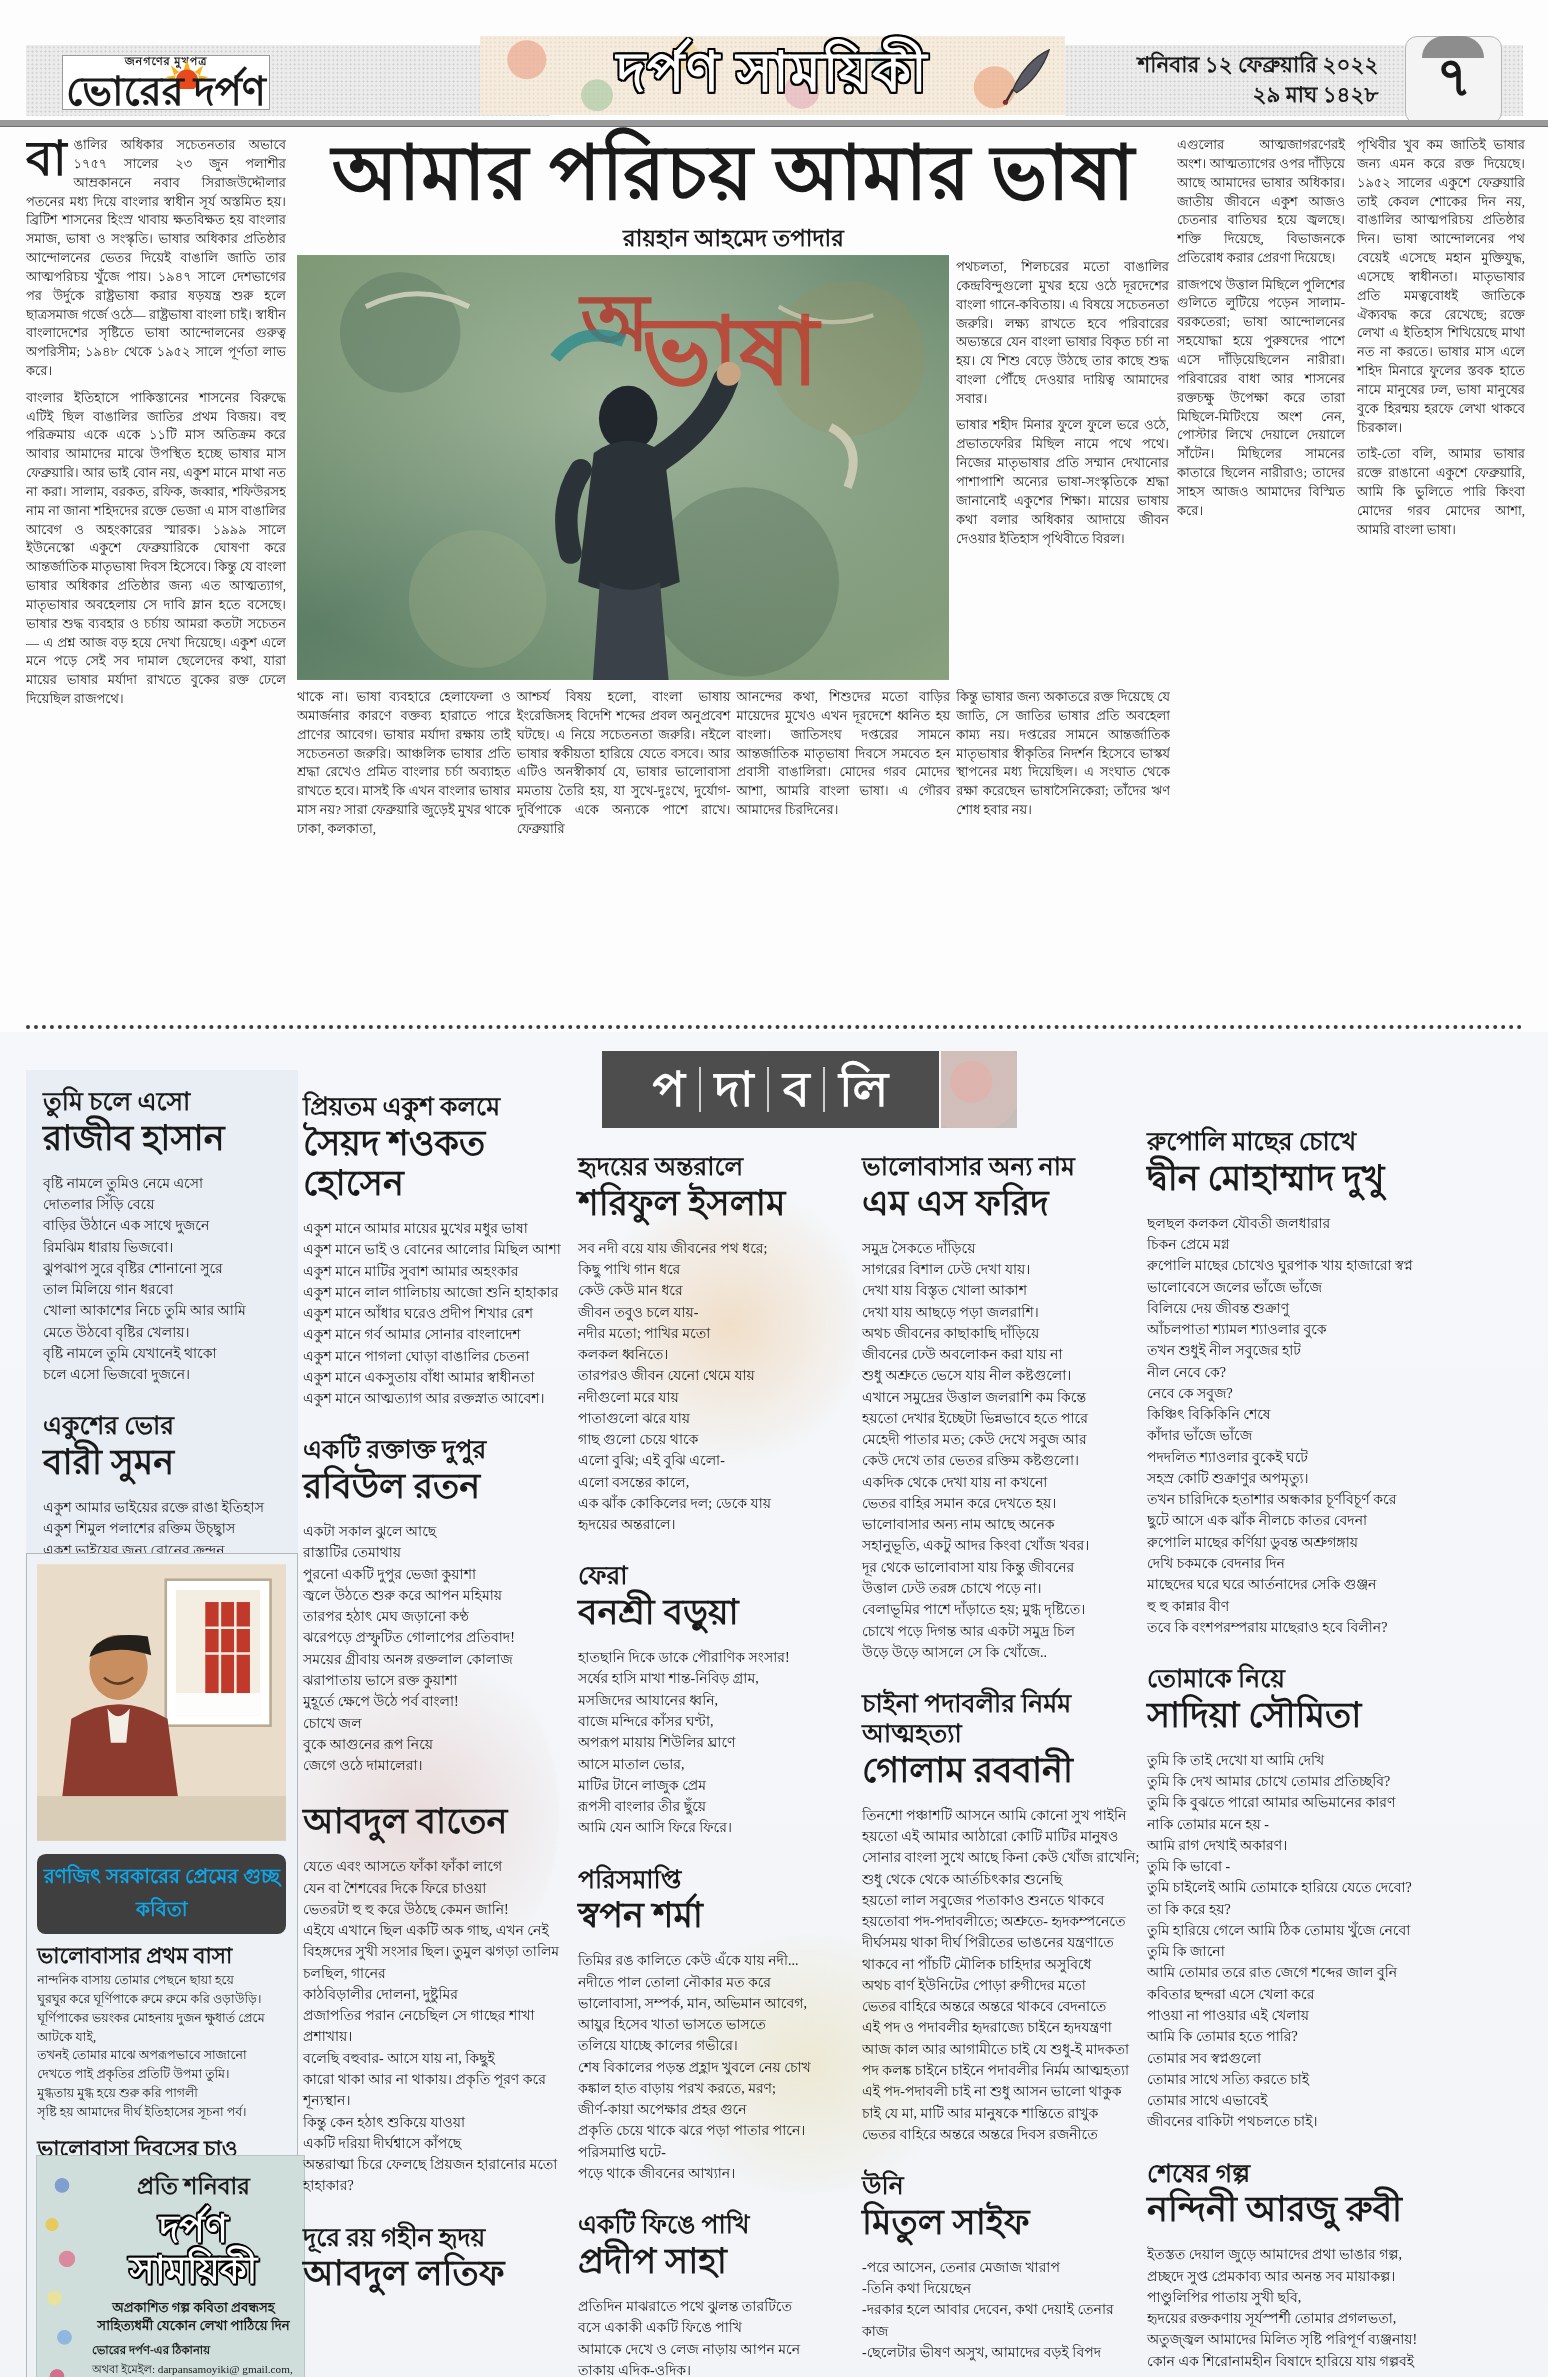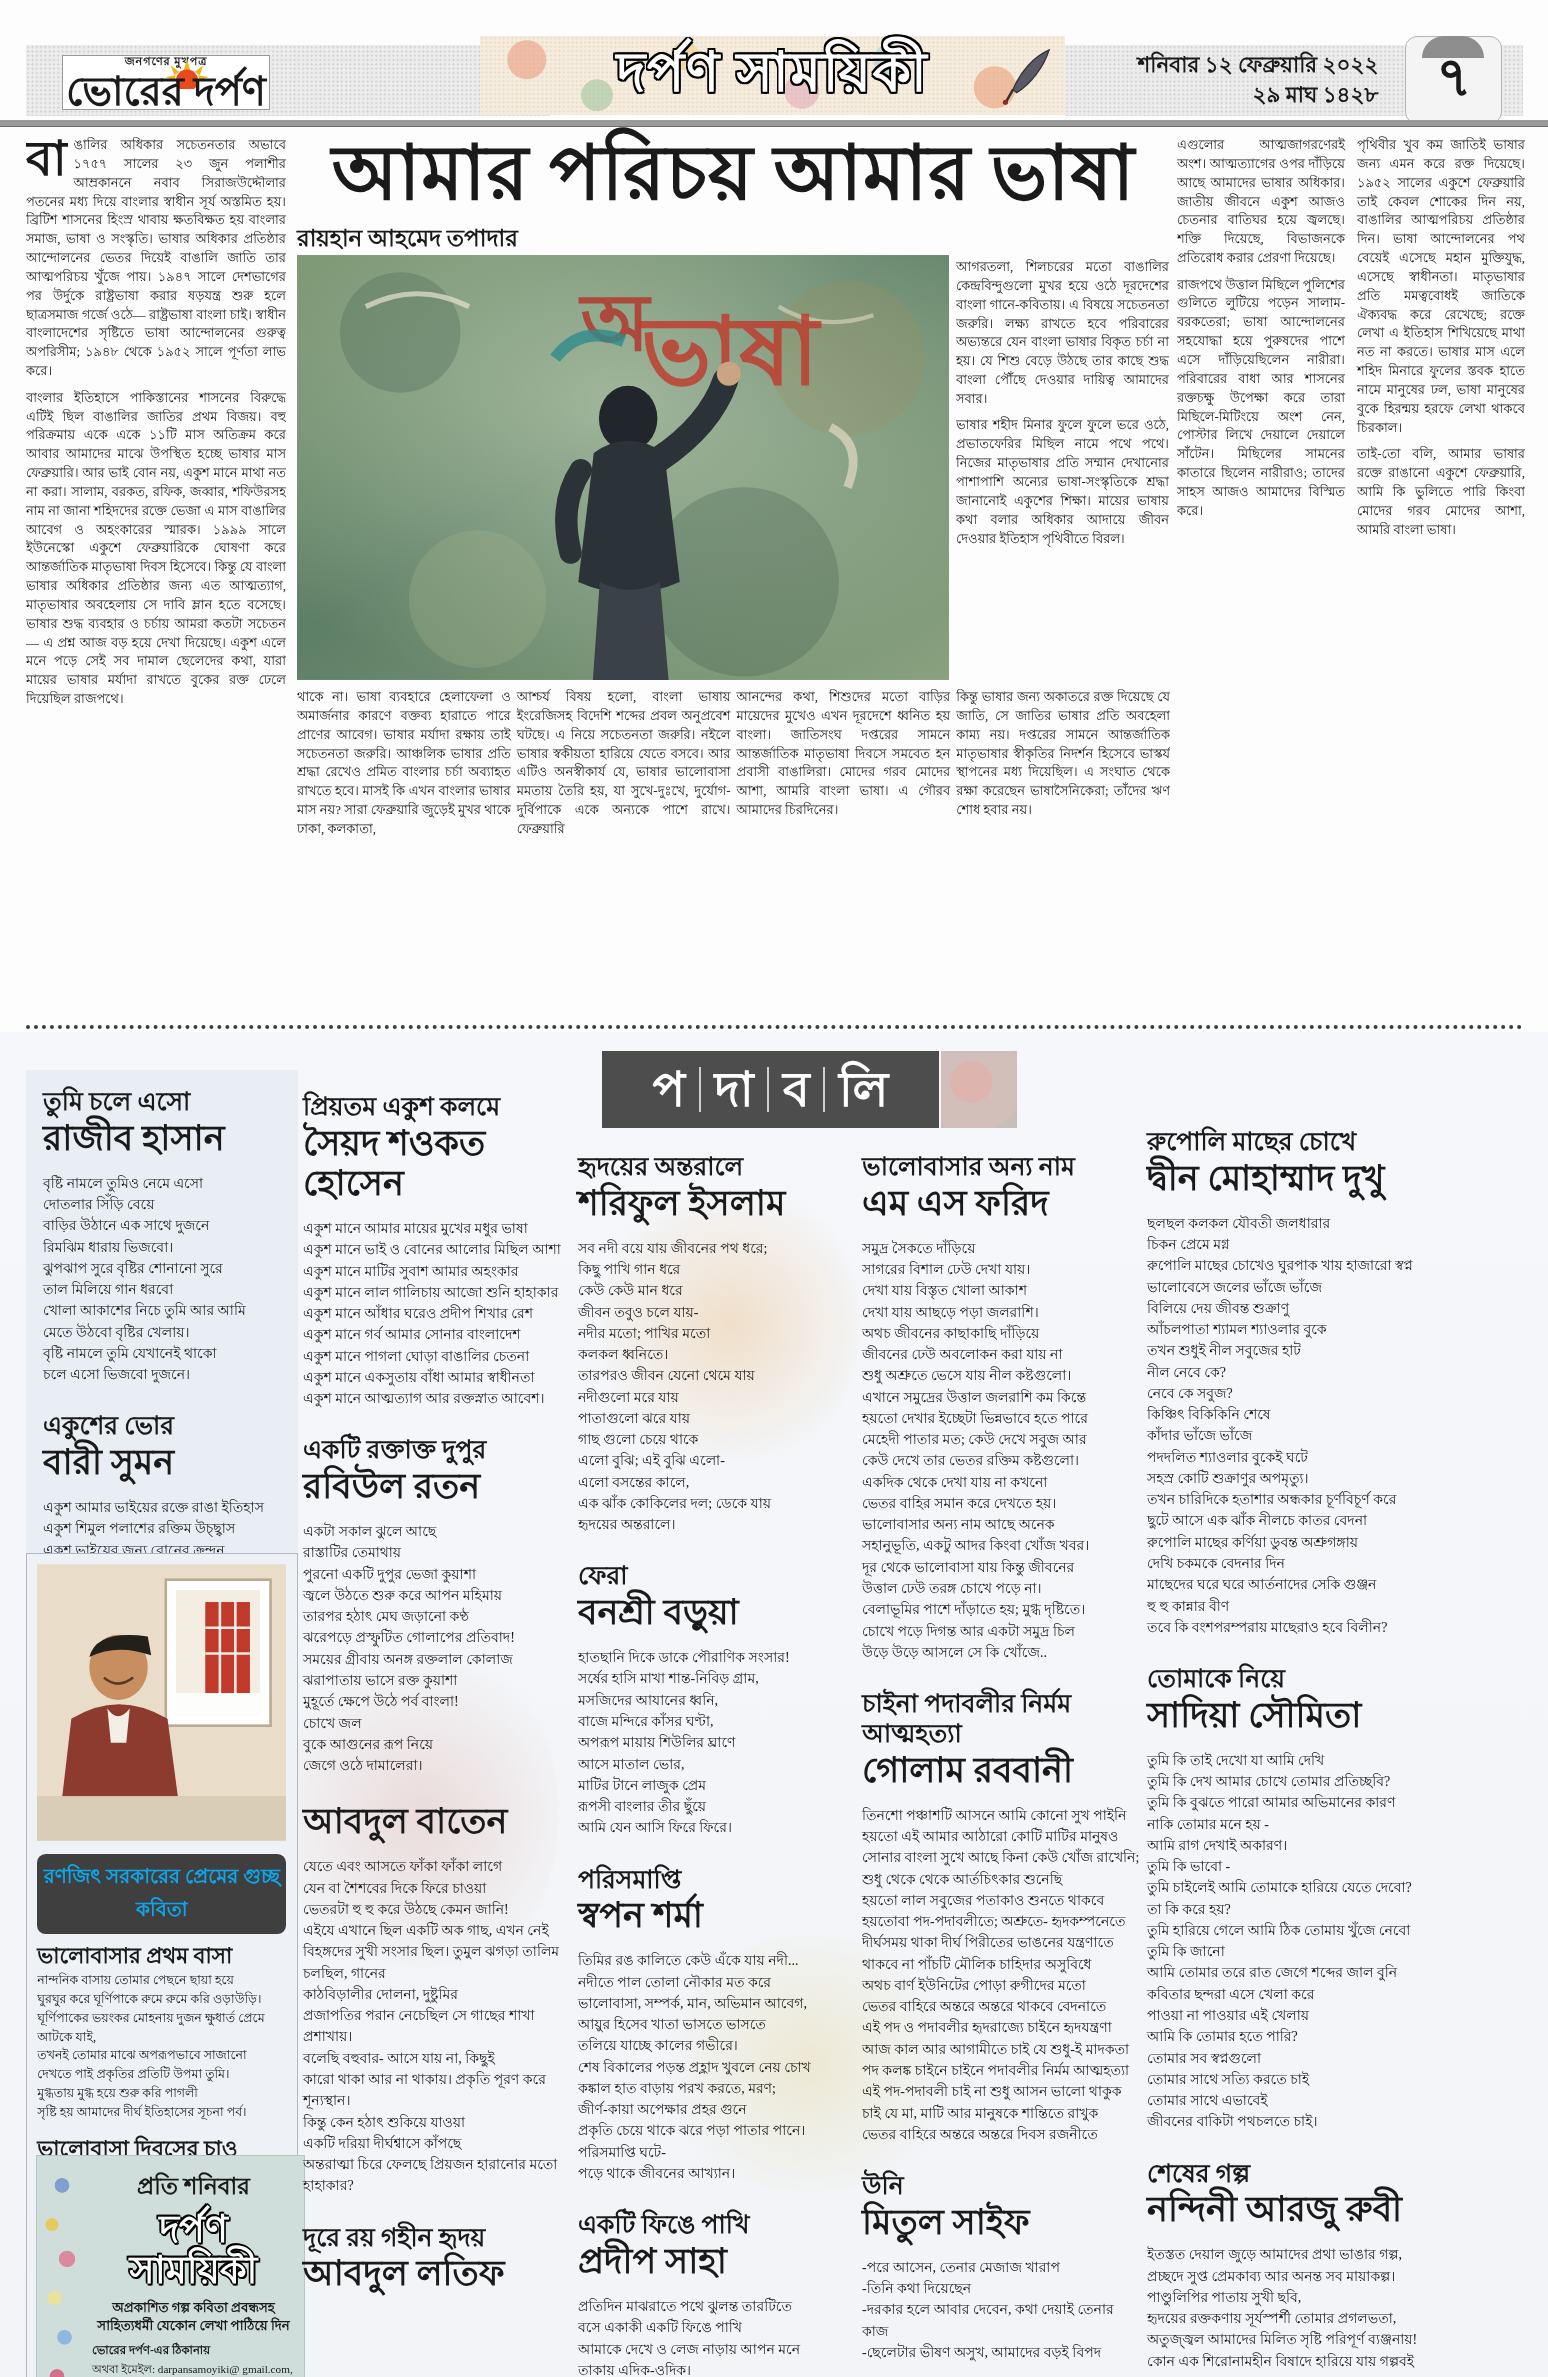"রায়হান আহমেদ তপাদার" .byline { text-align: left -> center }
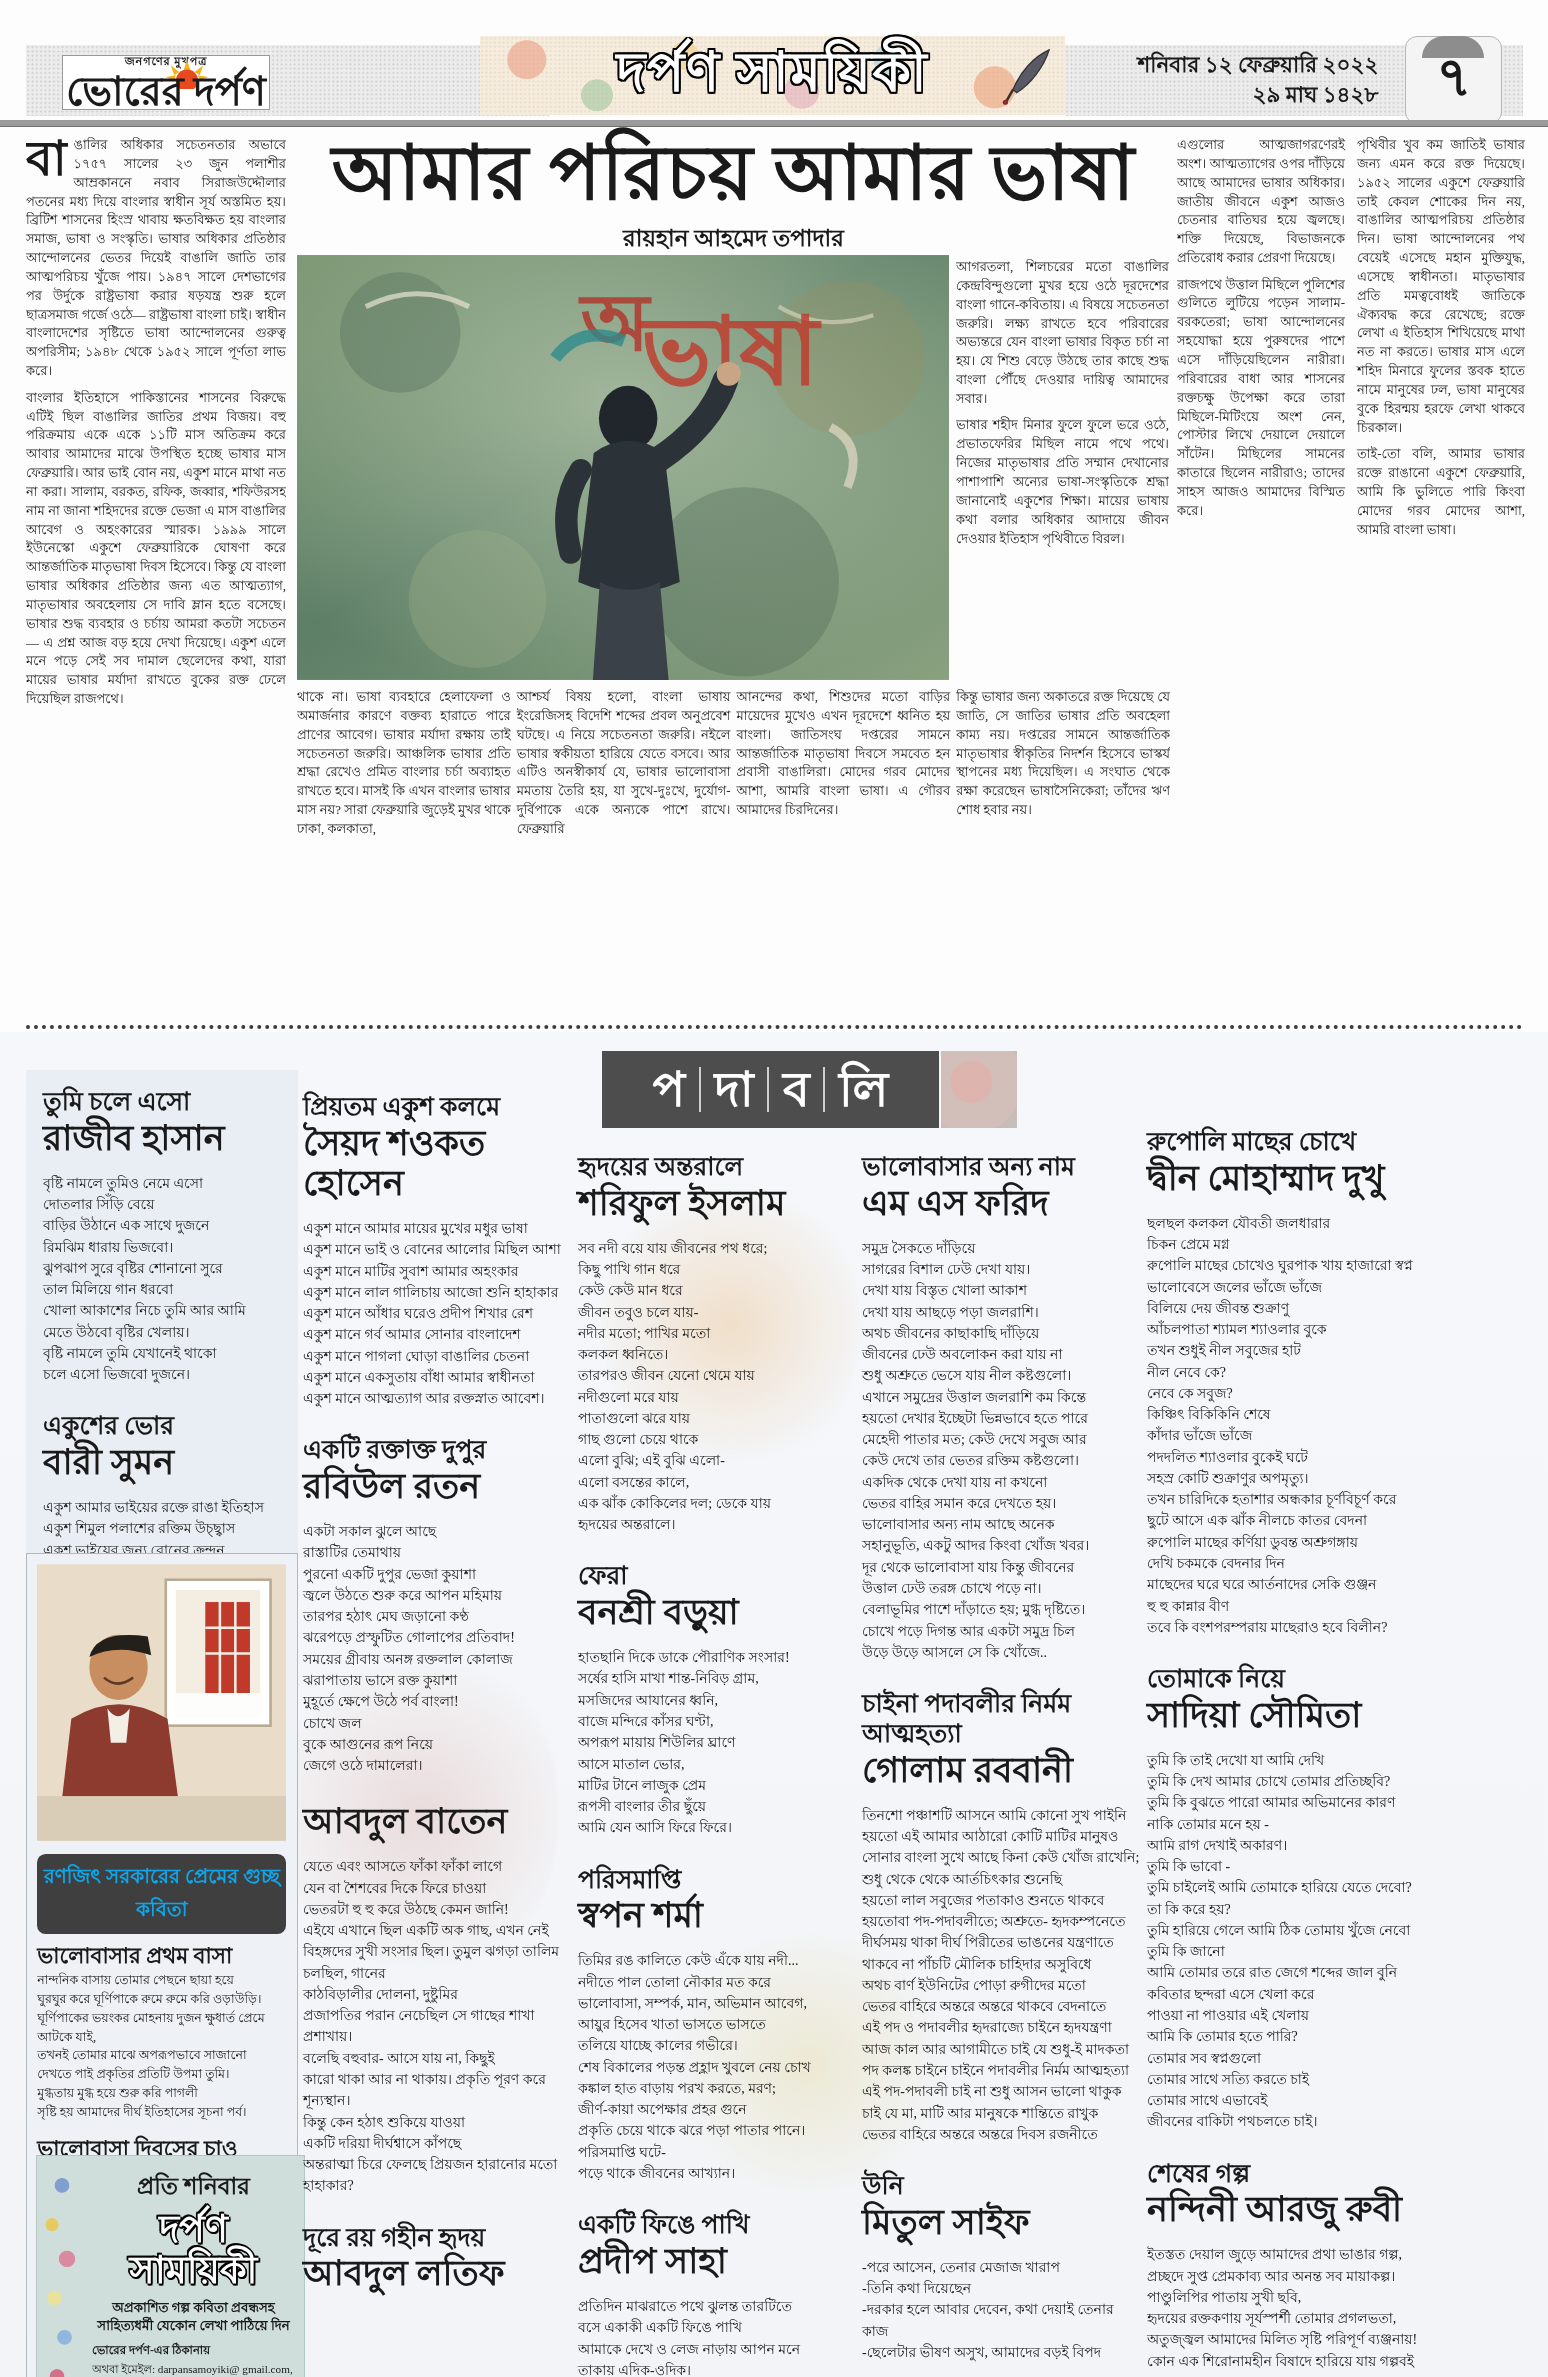"আগরতলা, শিলচরের মতো বাঙালির" p { text: আগরতলা -> পথচলতা }
